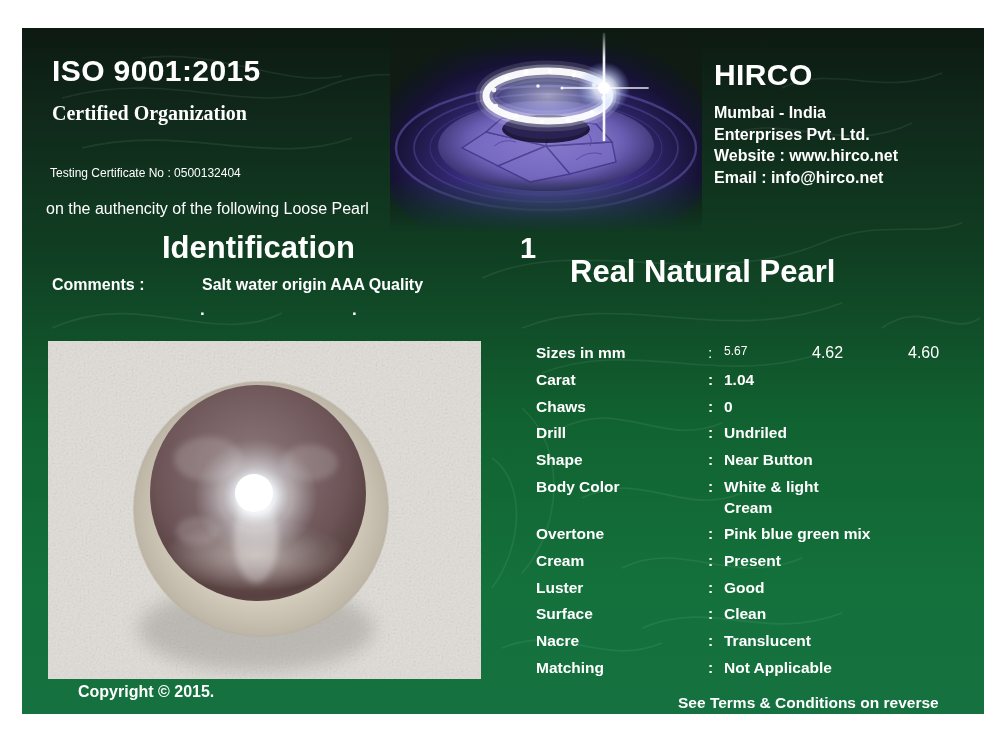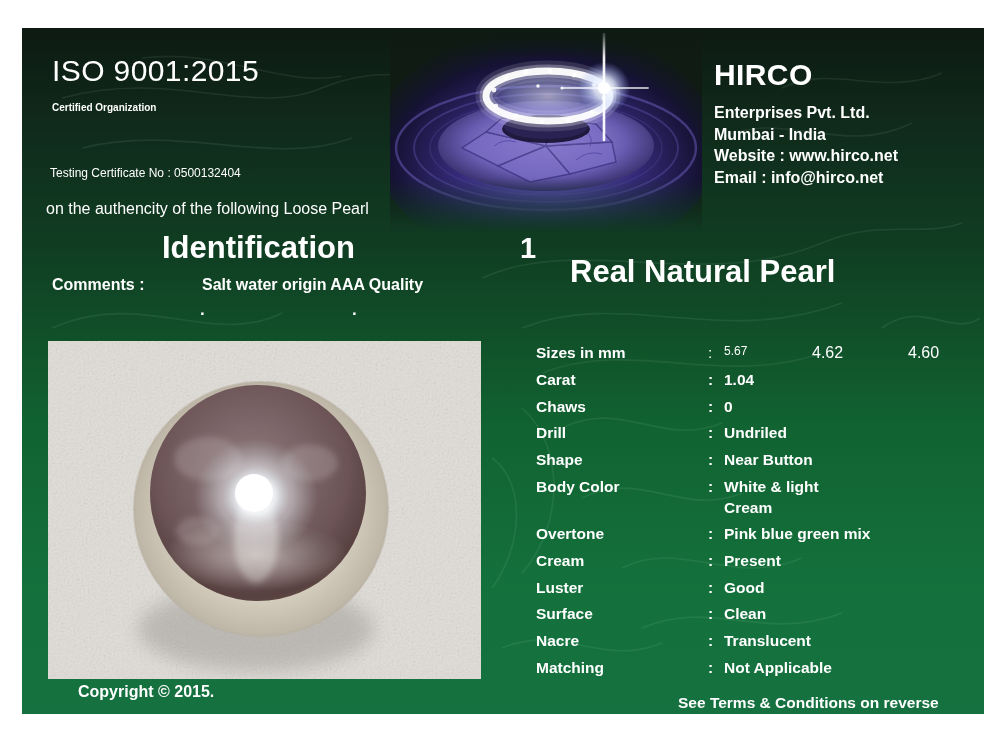"ISO 9001:2015" .iso-title { font-weight: normal -> bold }
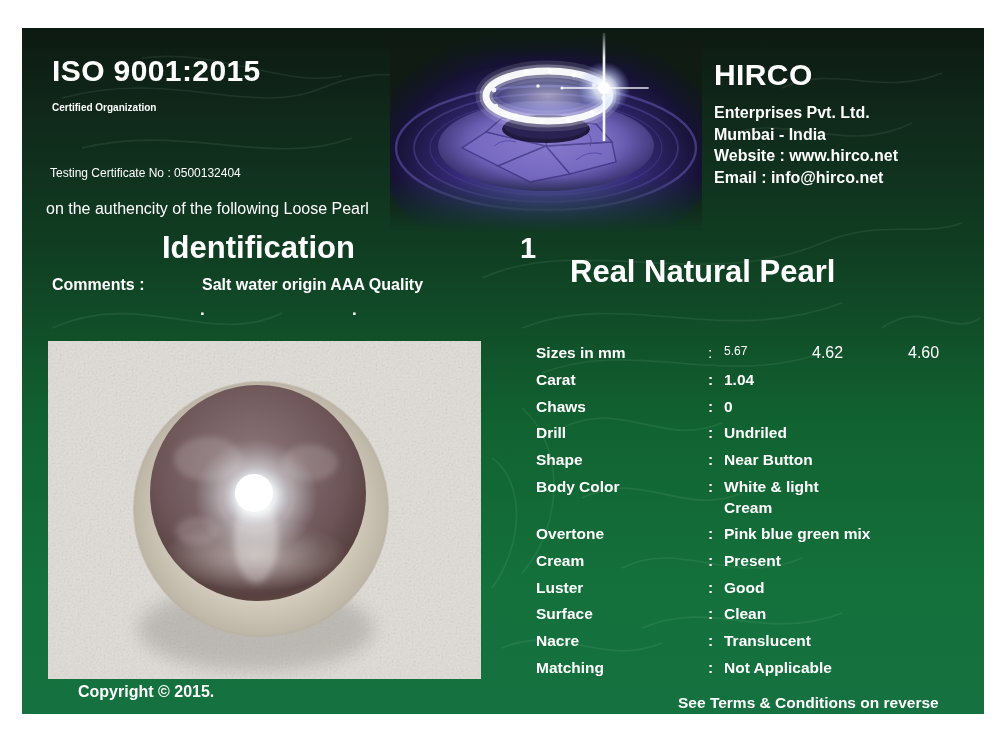"Certified Organization" .iso-sub { font-family: none -> Liberation Serif, serif; font-size: 10px -> 20px }
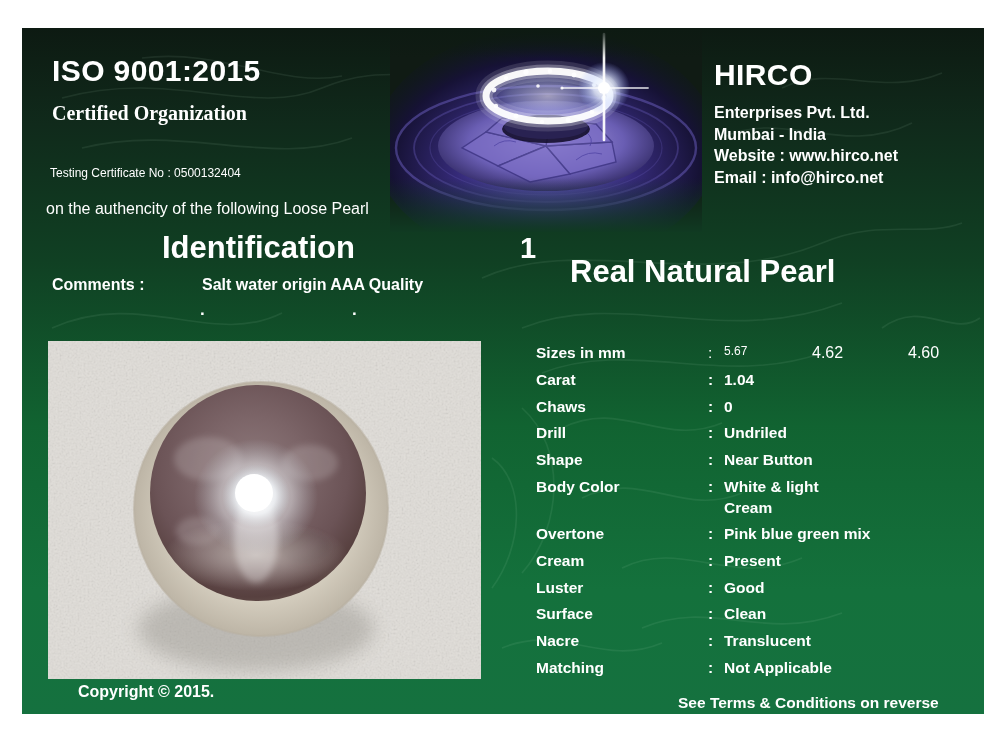"Enterprises Pvt. Ltd." div { order: before "Mumbai - India" -> after "Mumbai - India" }
